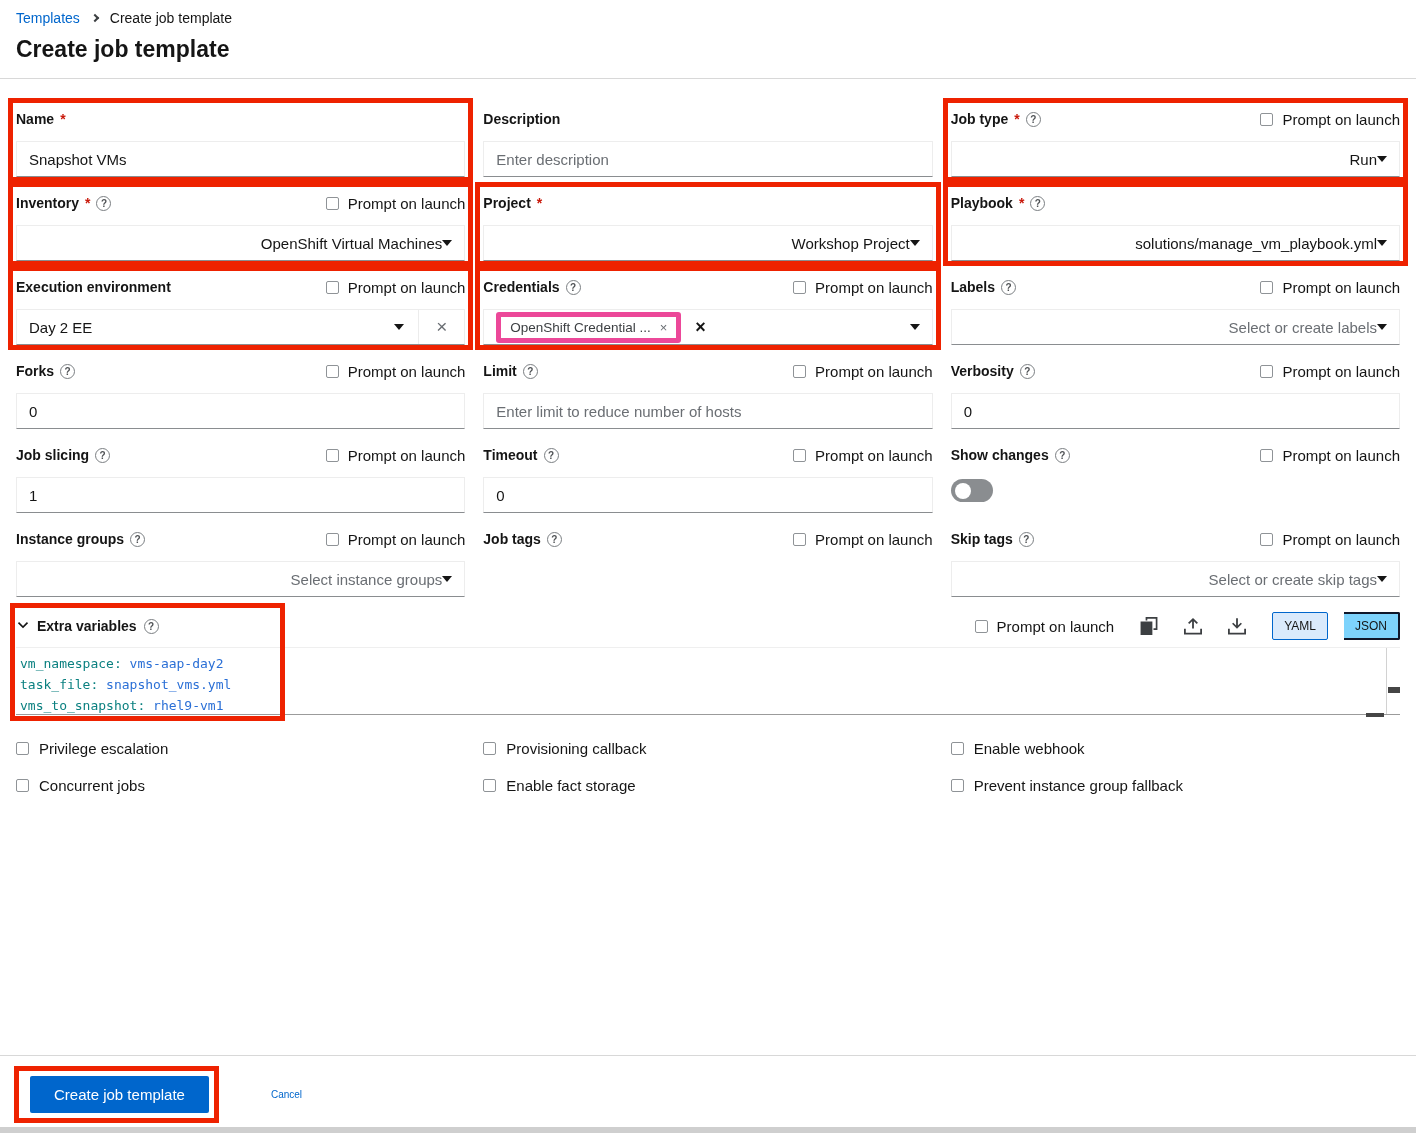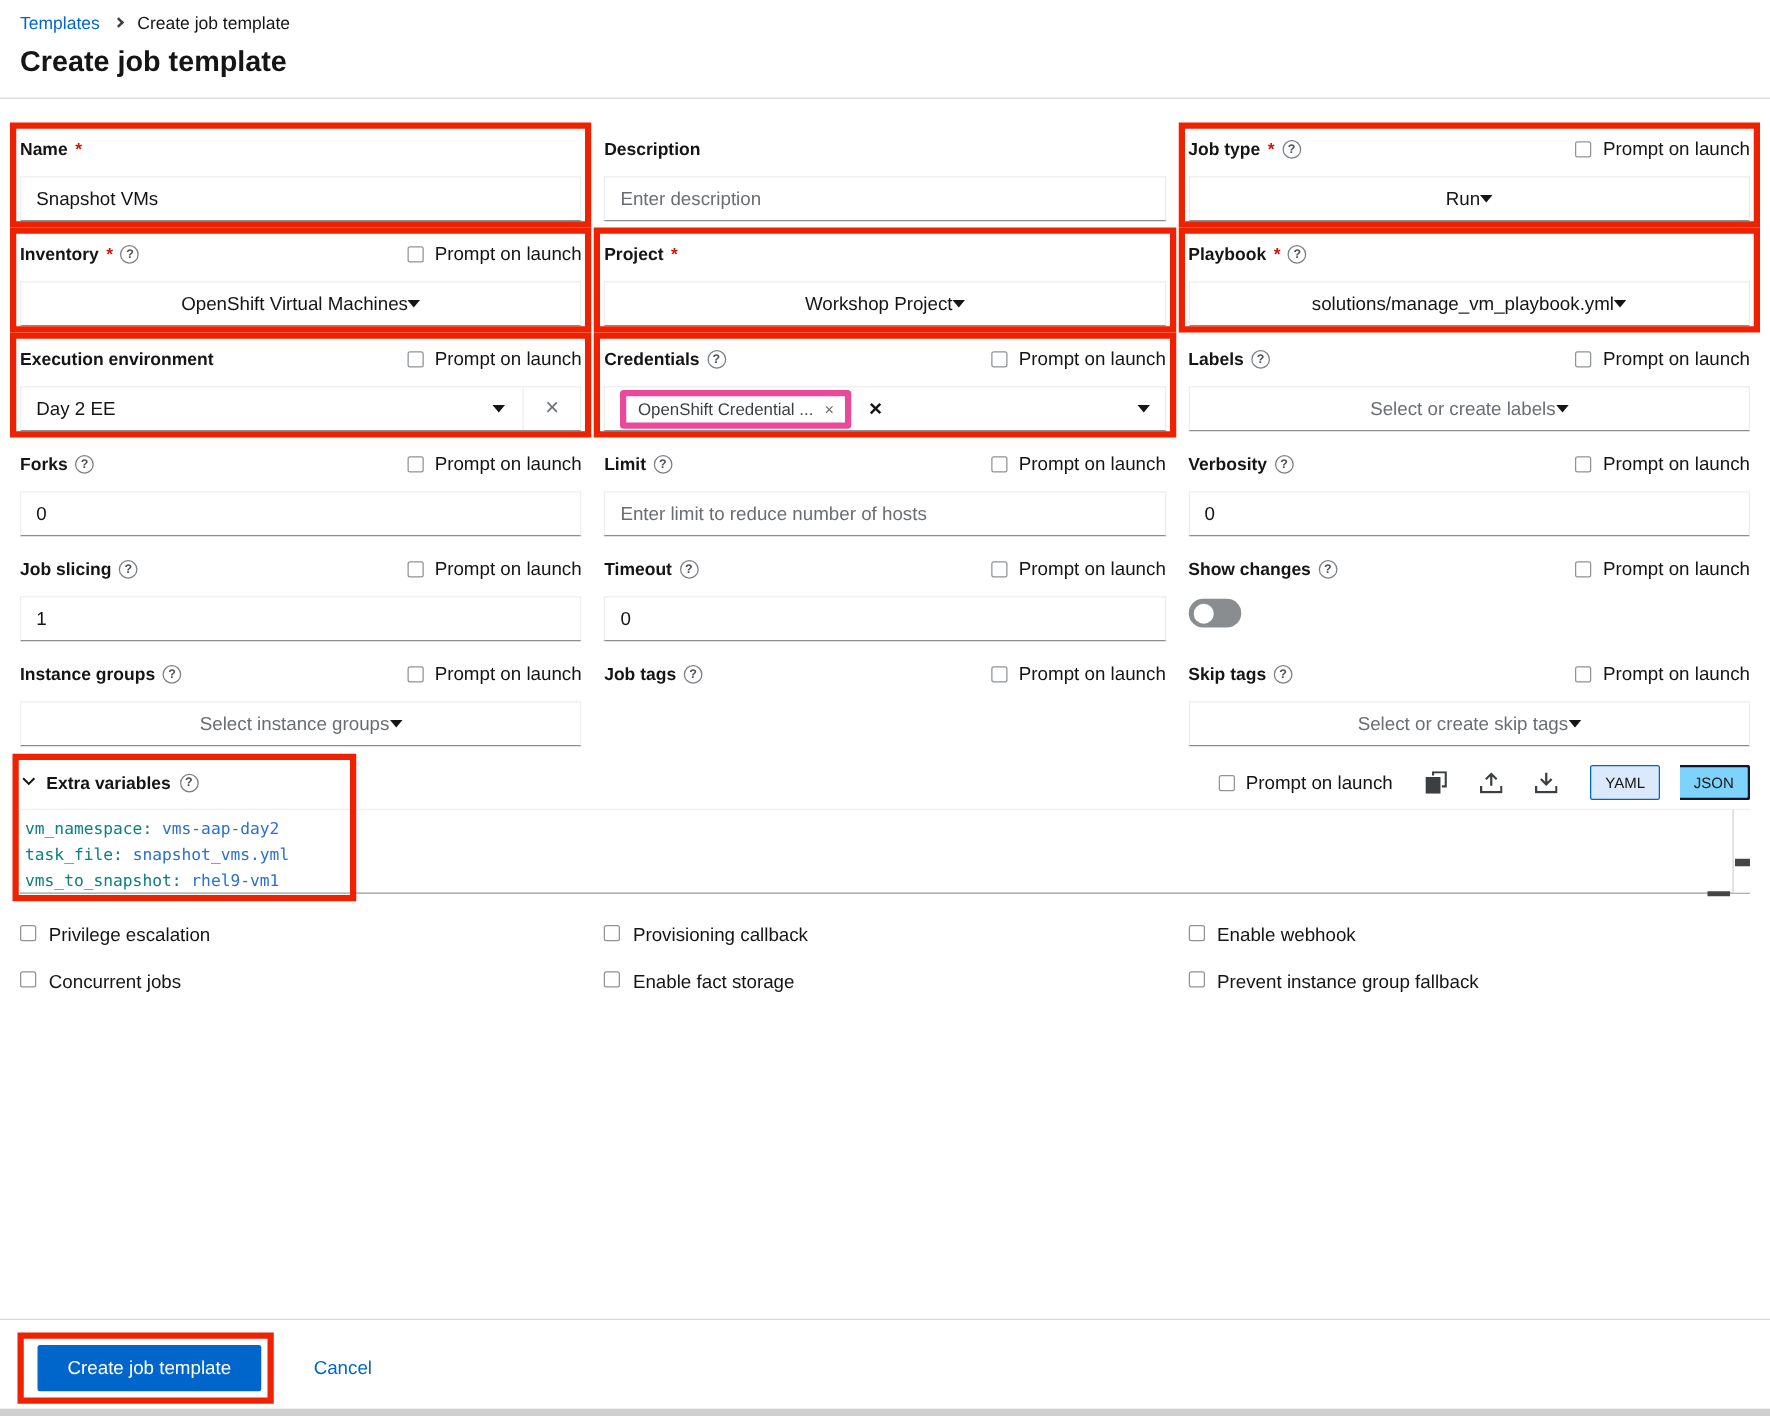"Run" .select { justify-content: center -> flex-end }
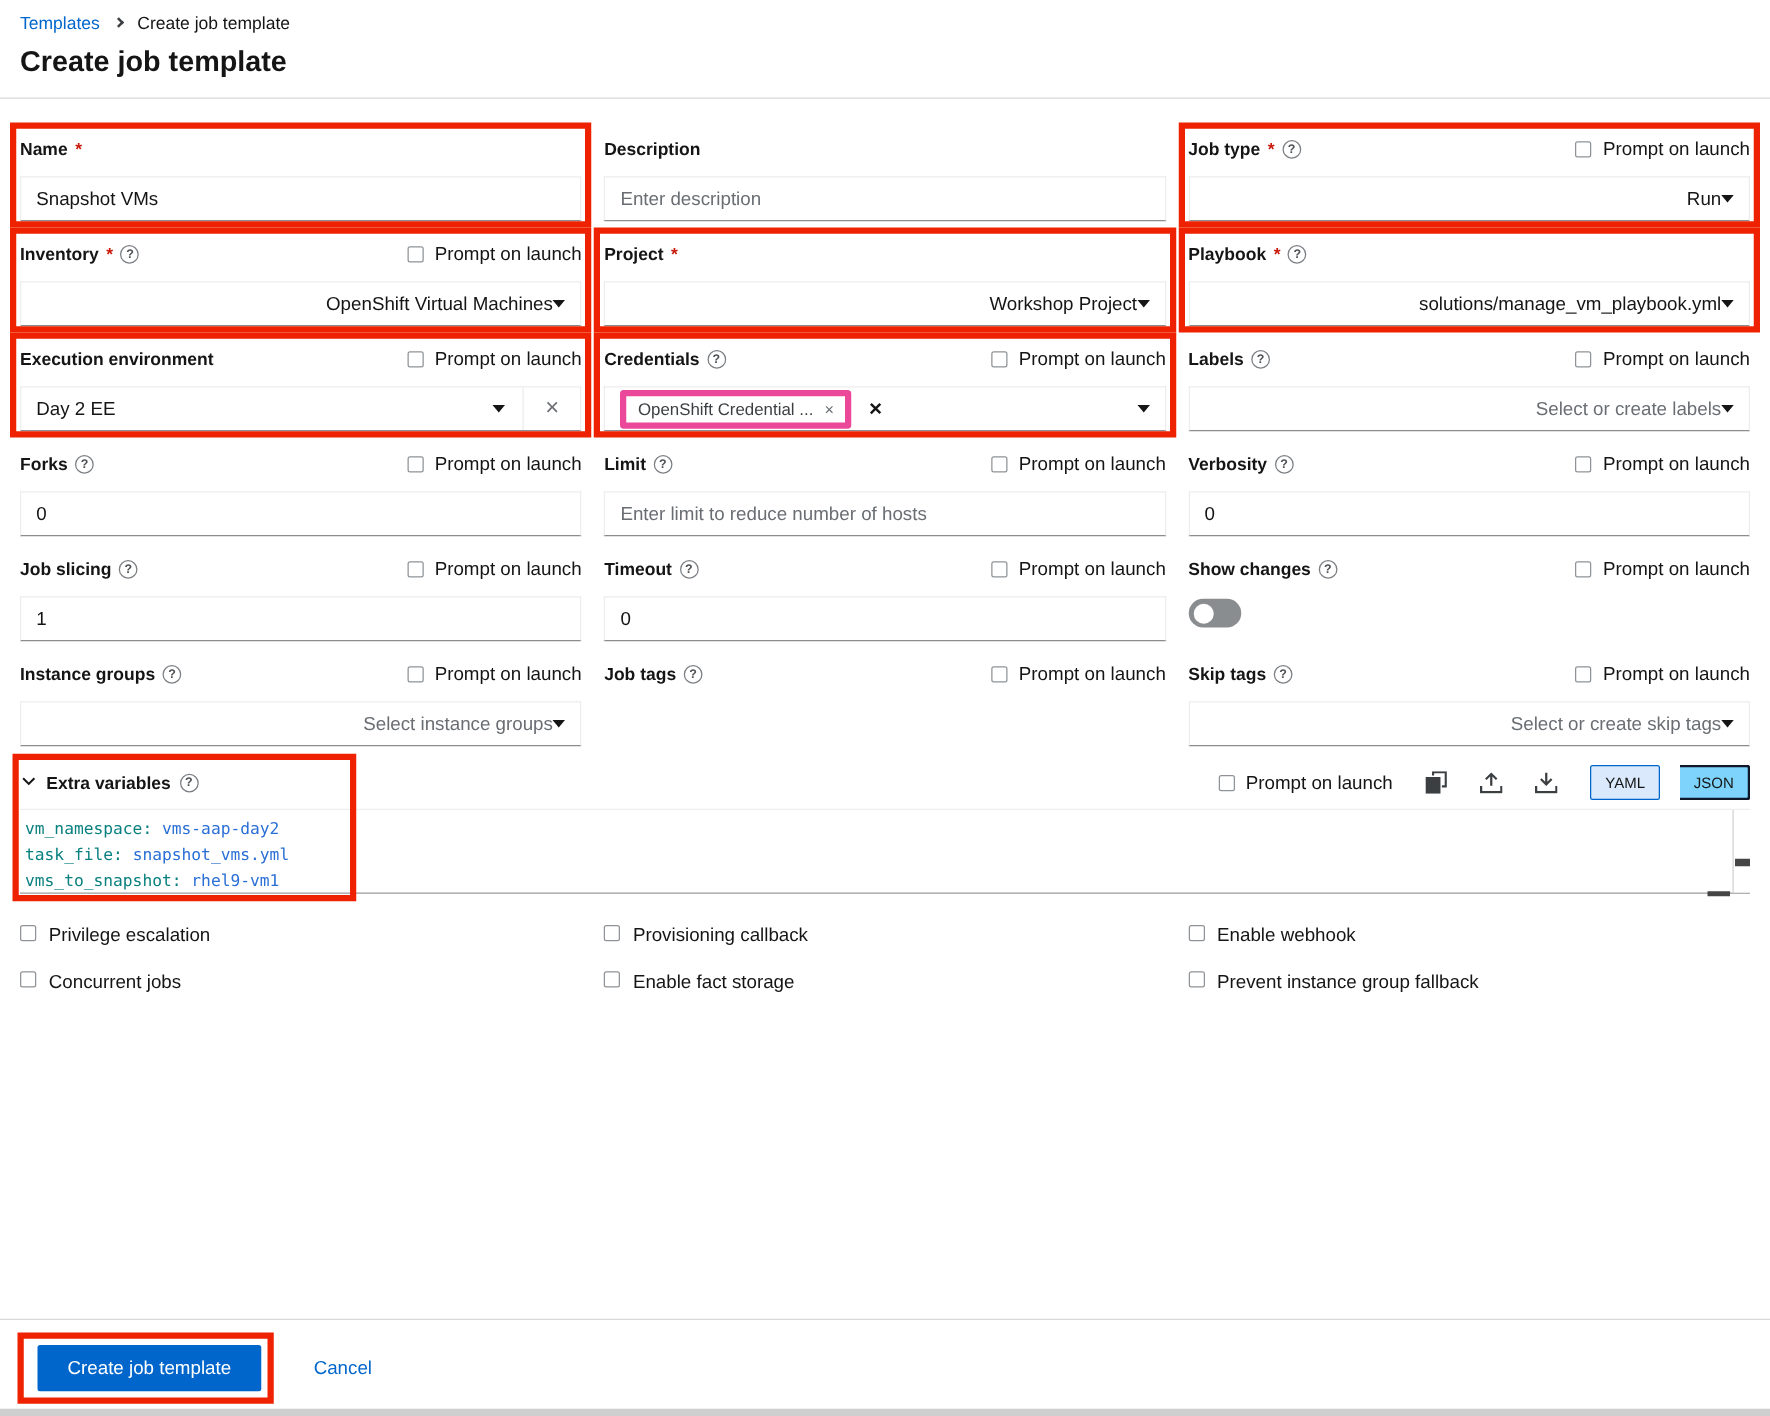"Privilege escalation" .opt { align-items: none -> center }
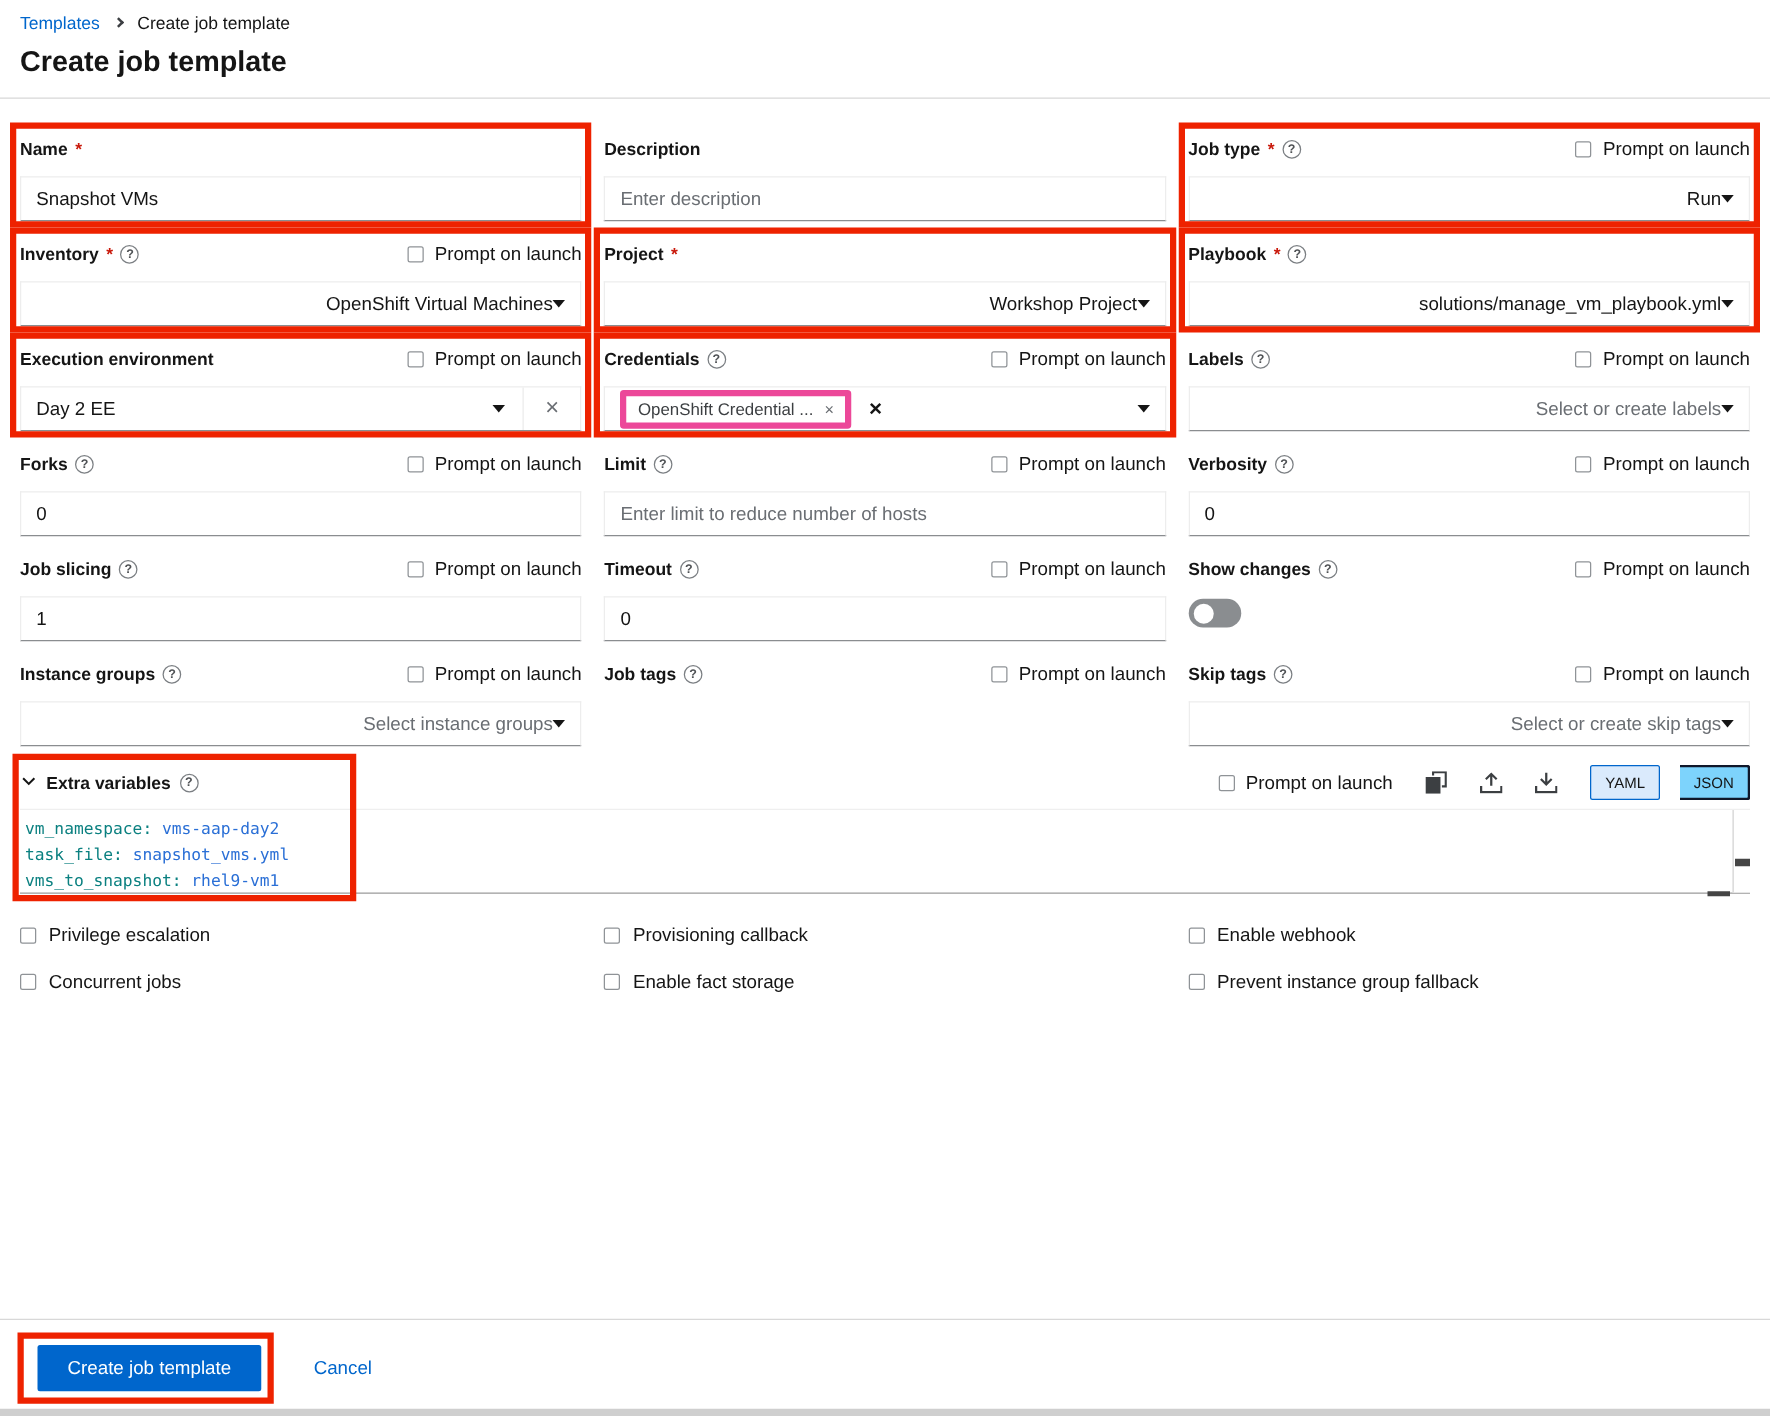"Cancel" .cancel { font-size: 15px -> 10px; margin-left: 42px -> 62px }
